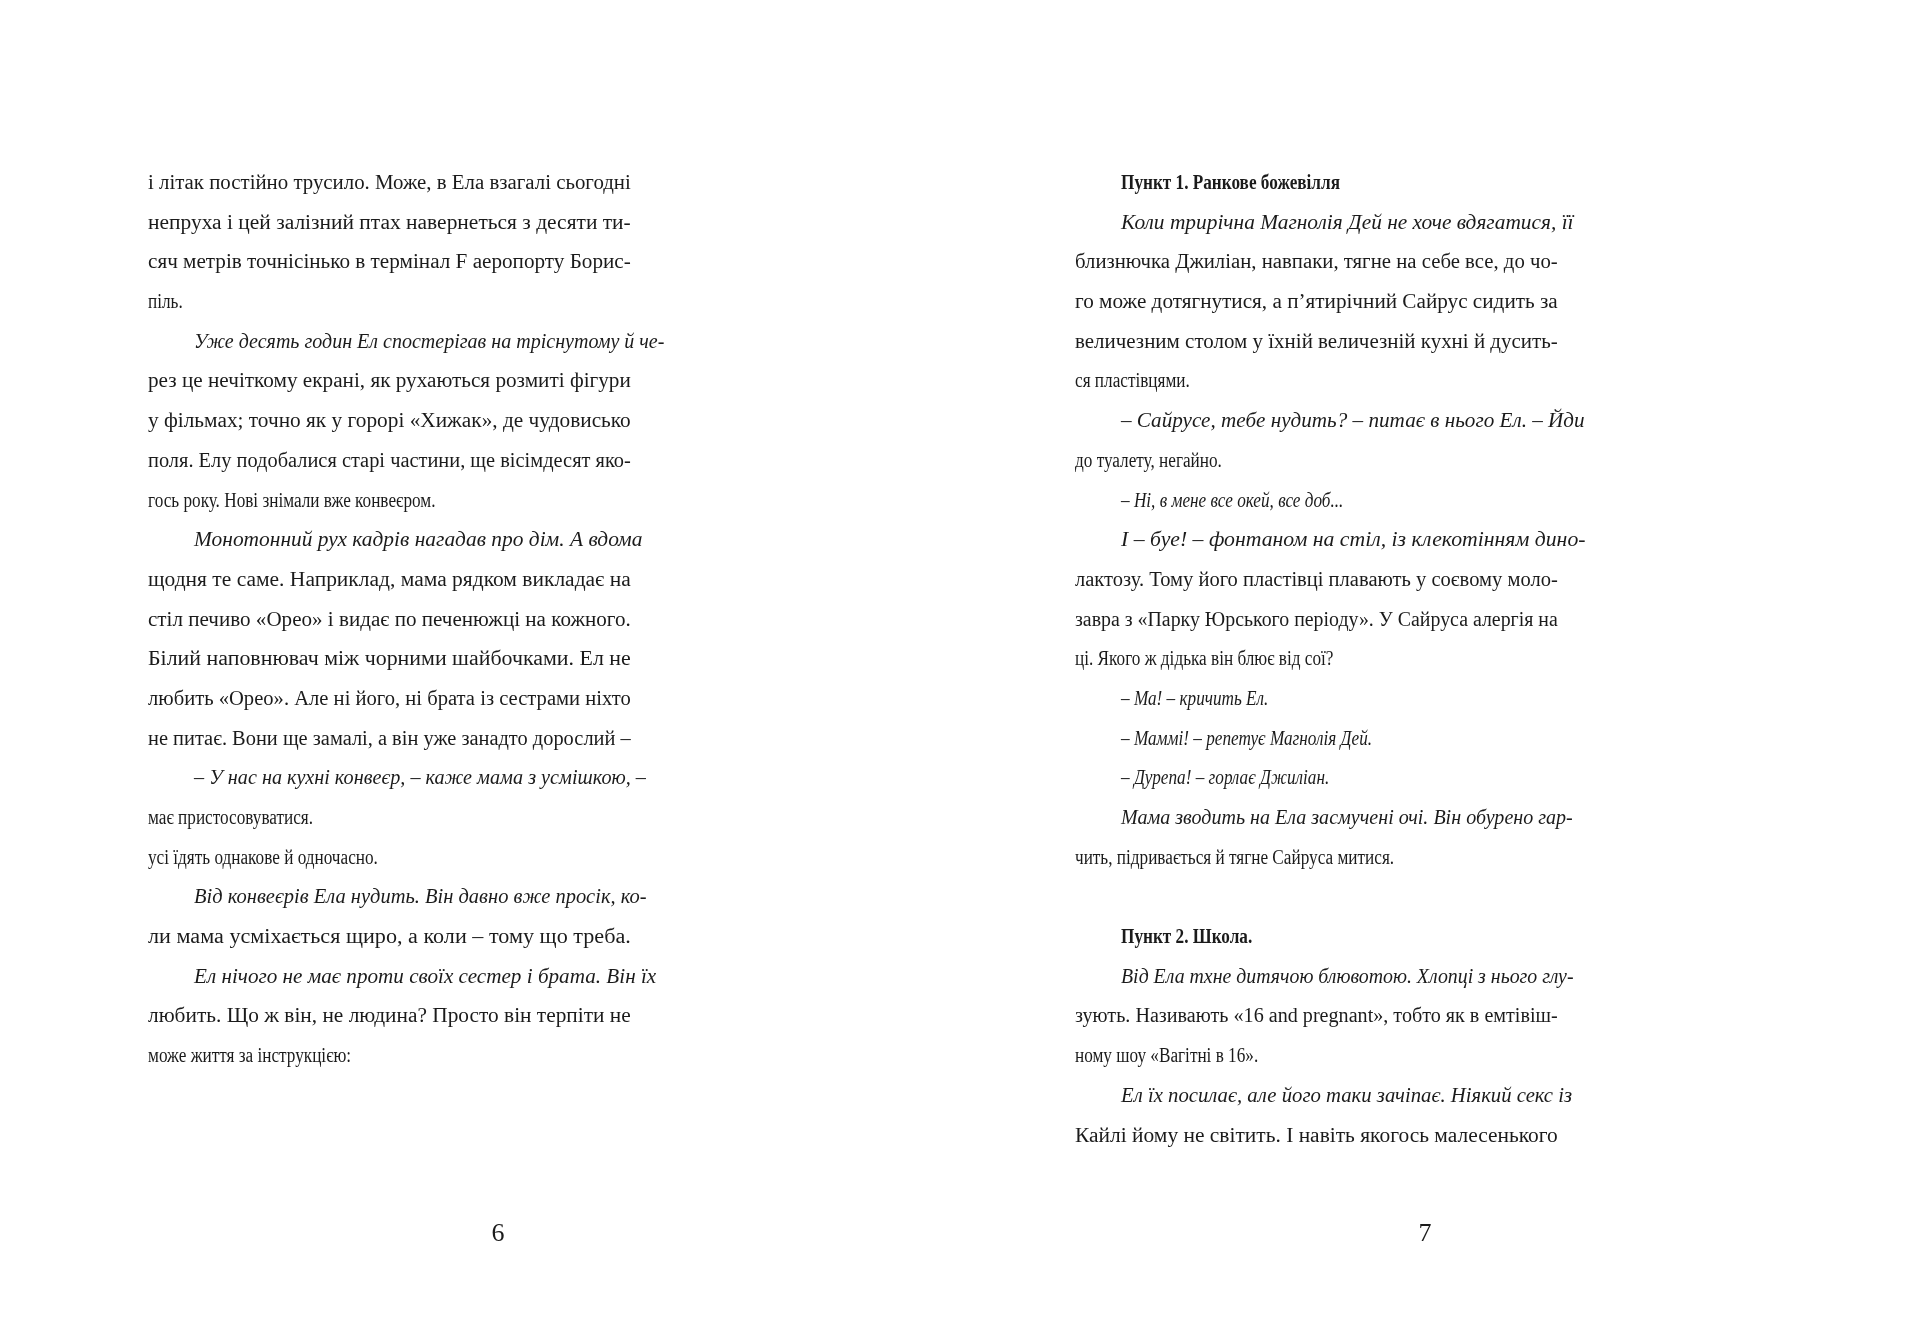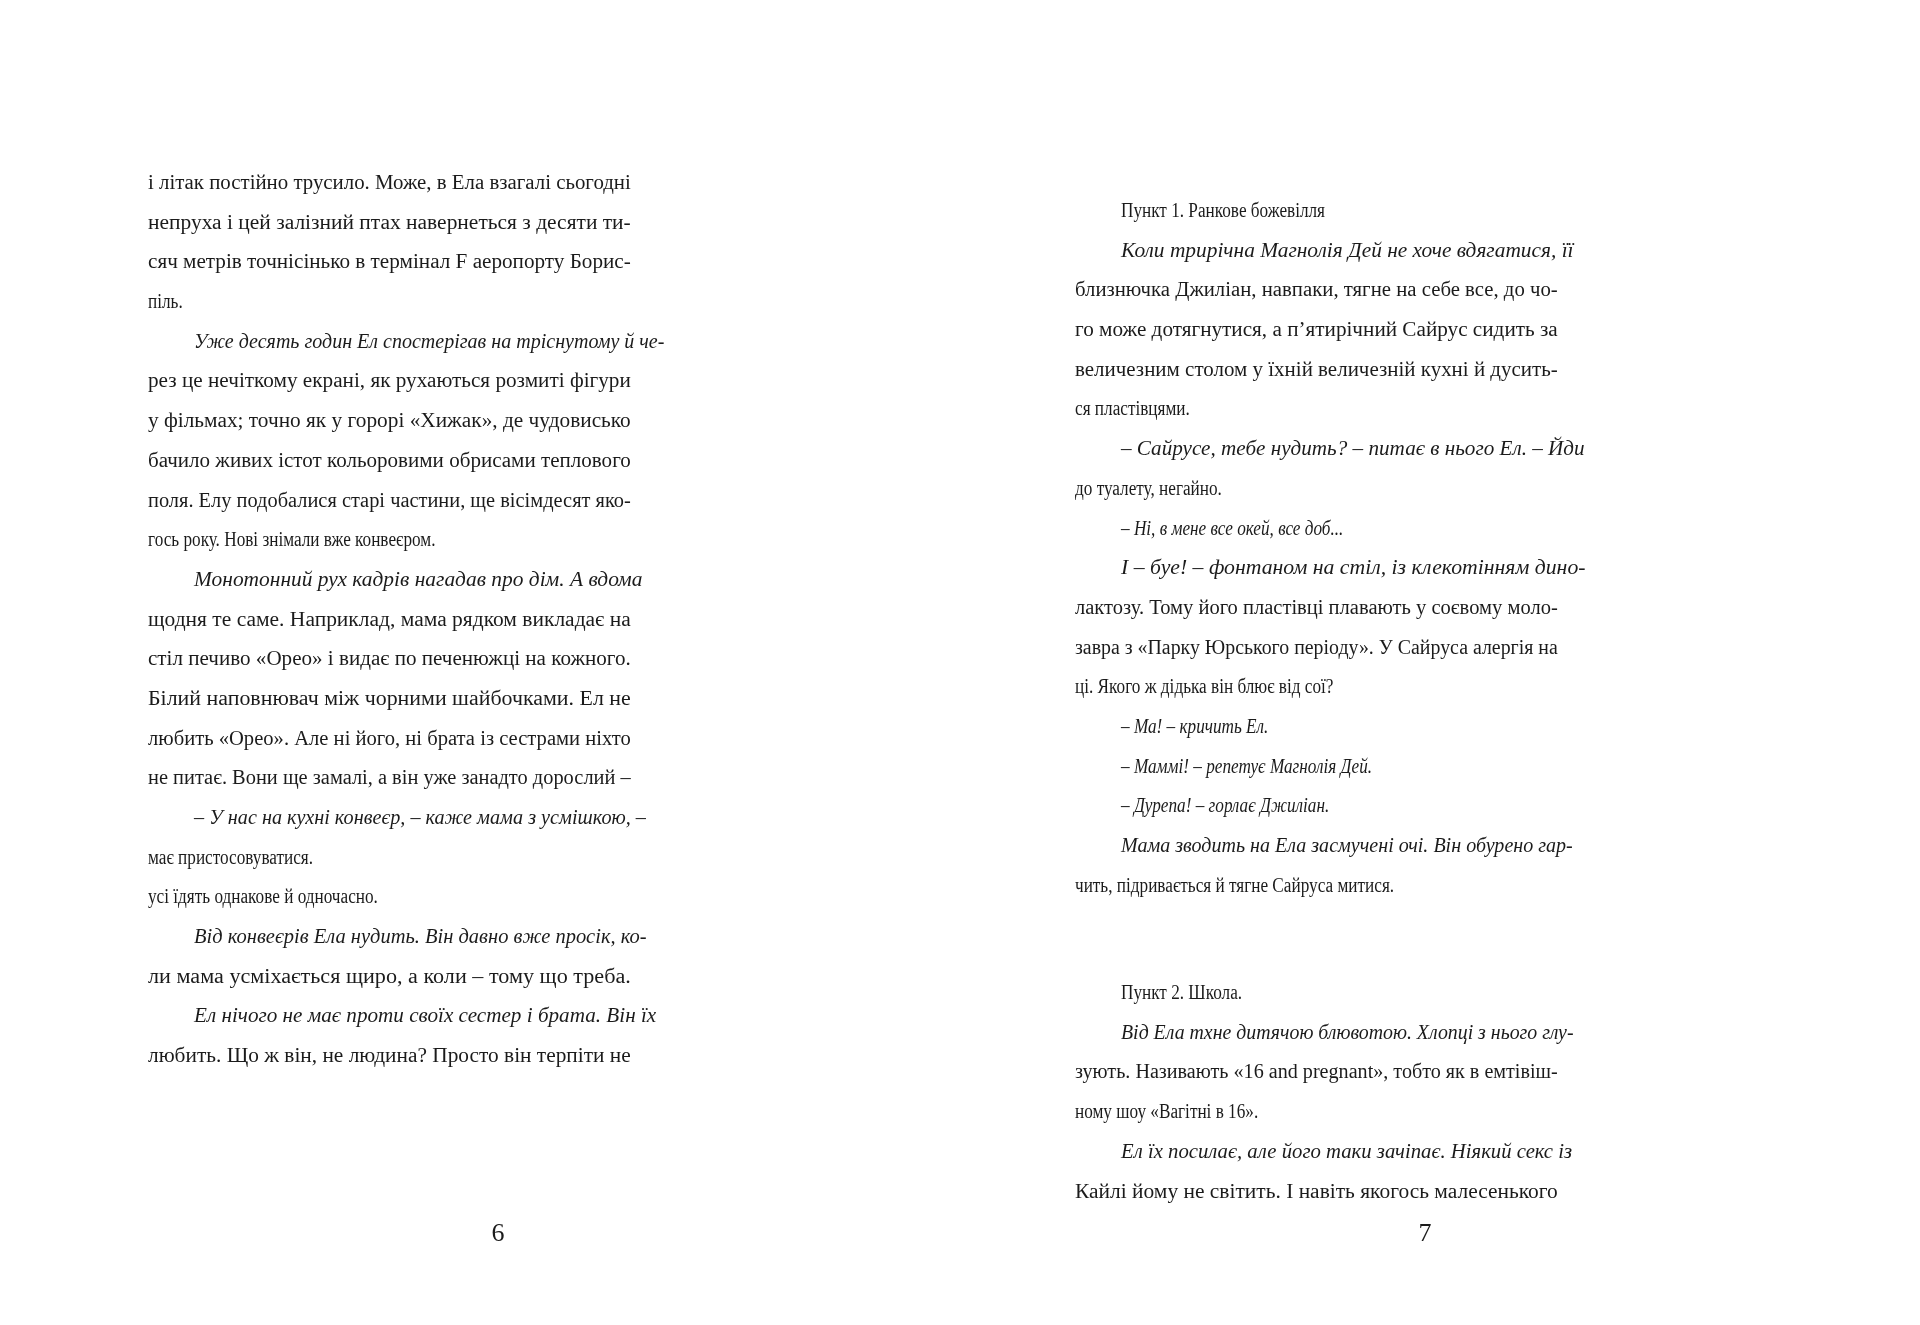"Пункт 1. Ранкове божевілля" .line.heading { font-weight: normal -> bold; margin-top: 28px -> none }
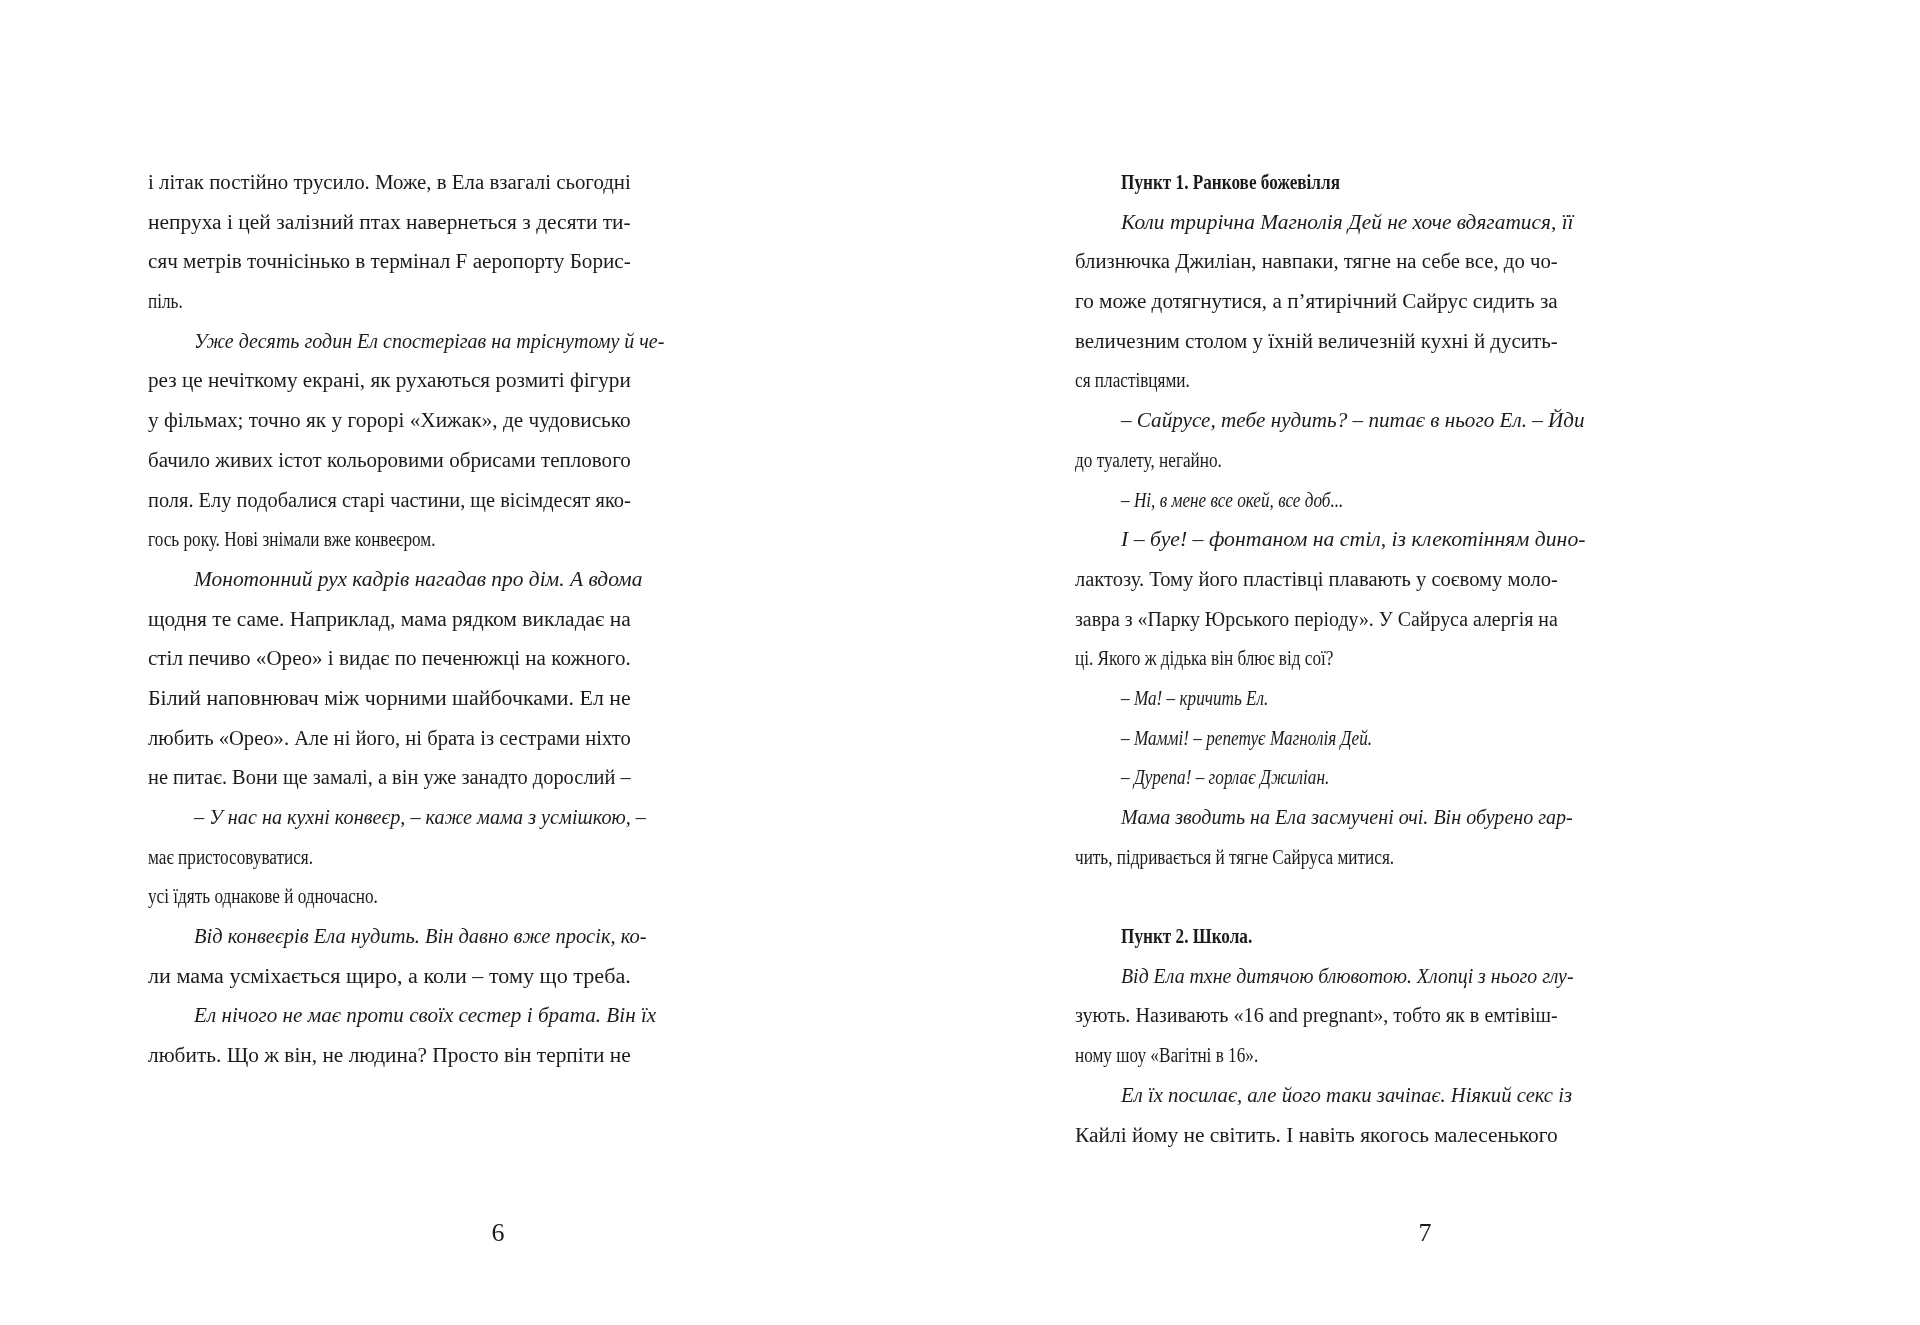"бачило живих істот кольоровими обрисами" div.line { html: <div><span>бачило живих істот кольоровими обрисами теплового</span></div> -> none }
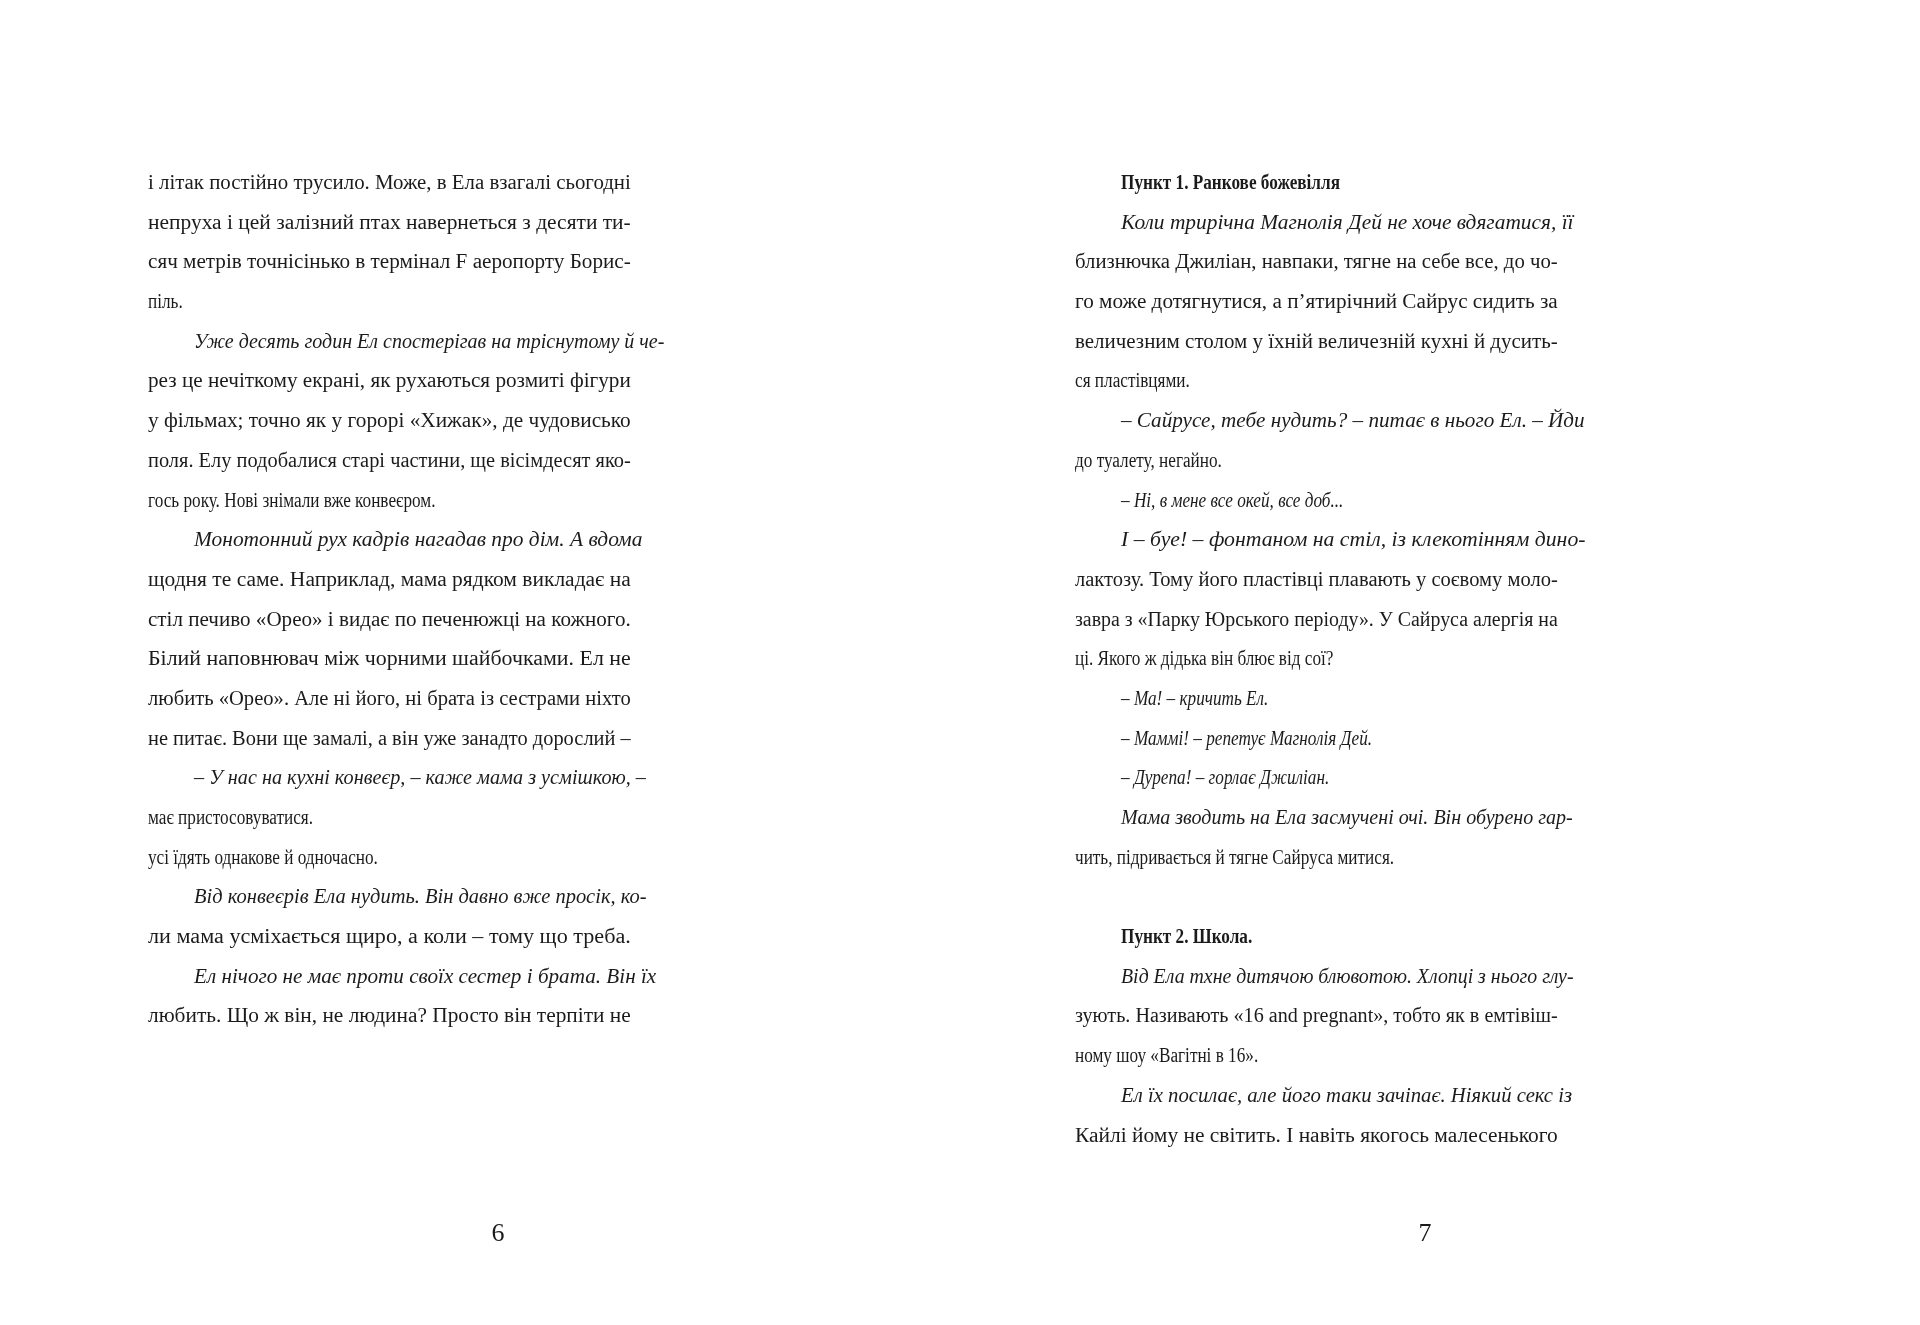"може життя за інструкцією:" div.line { html: none -> <div><span>може життя за інструкцією:</span></div> }
